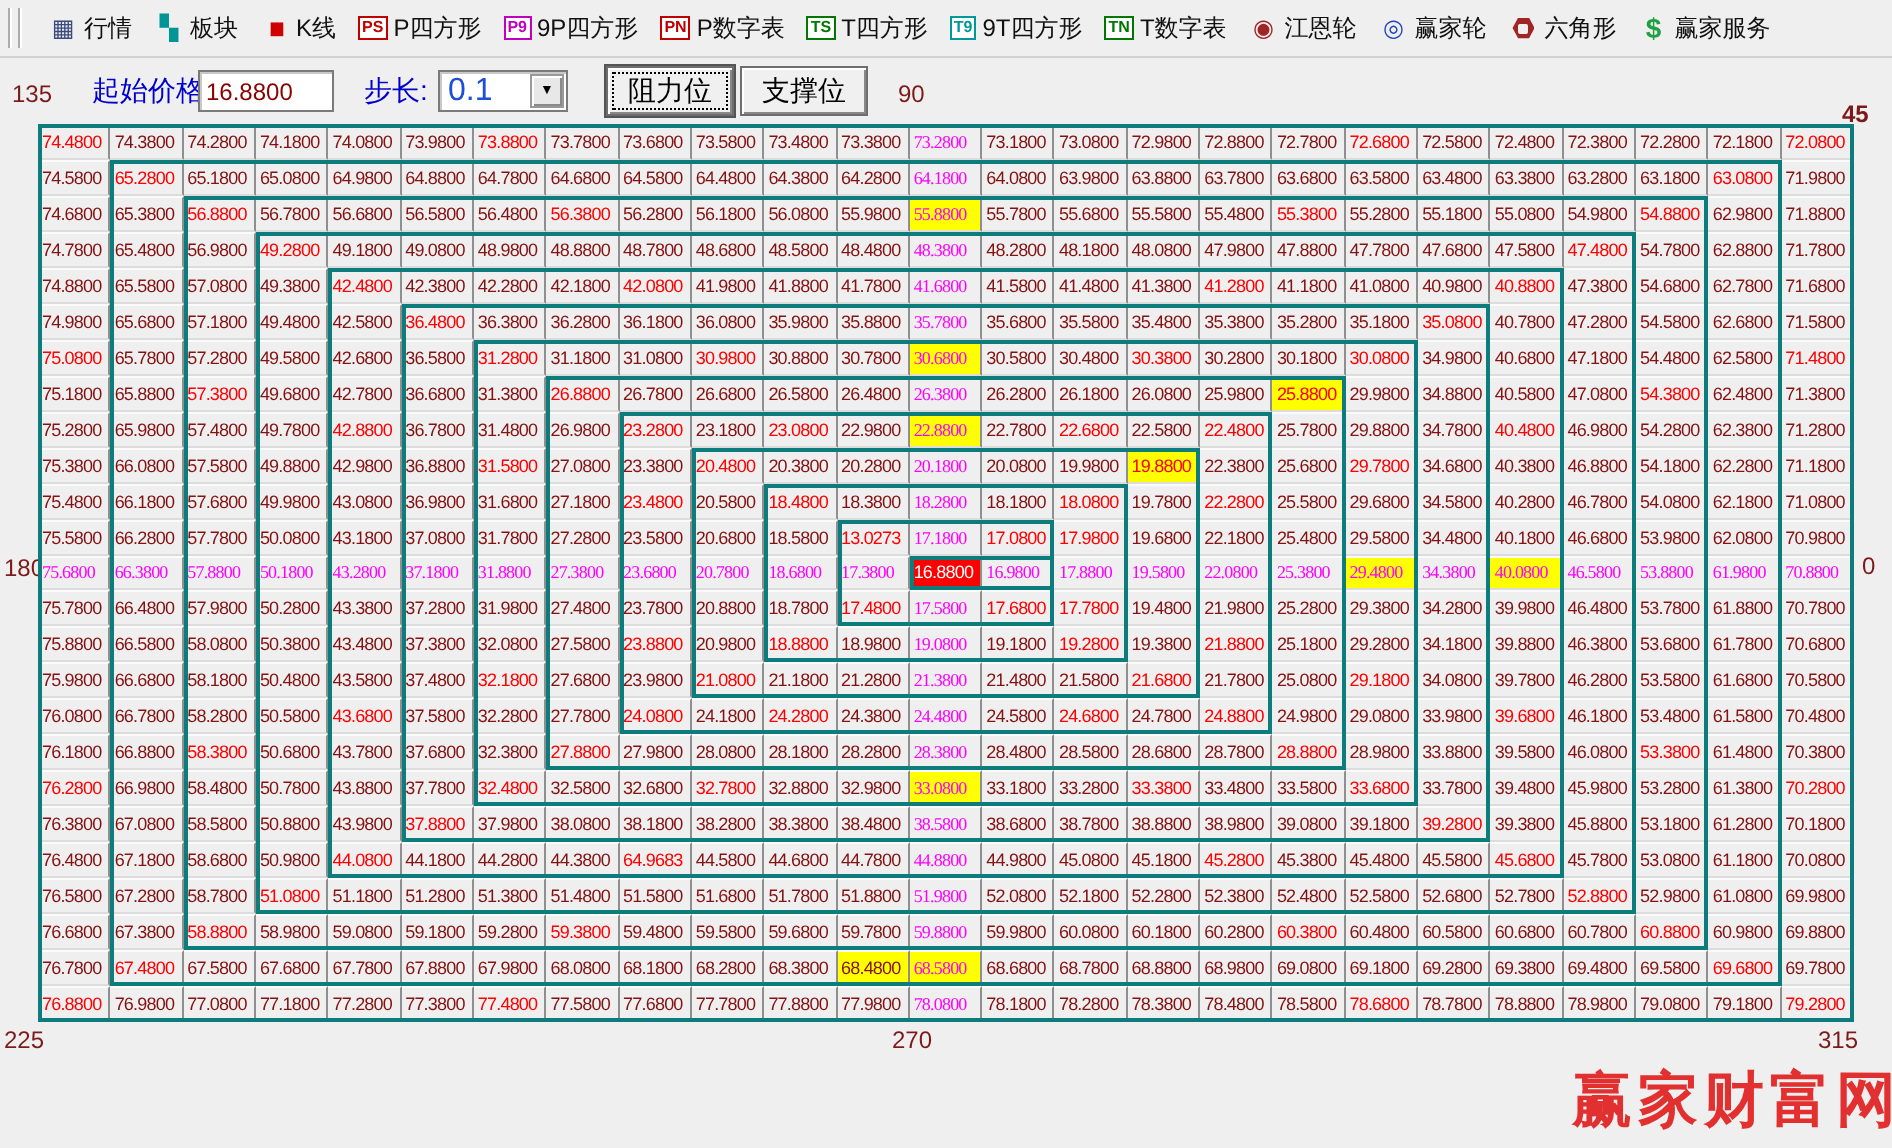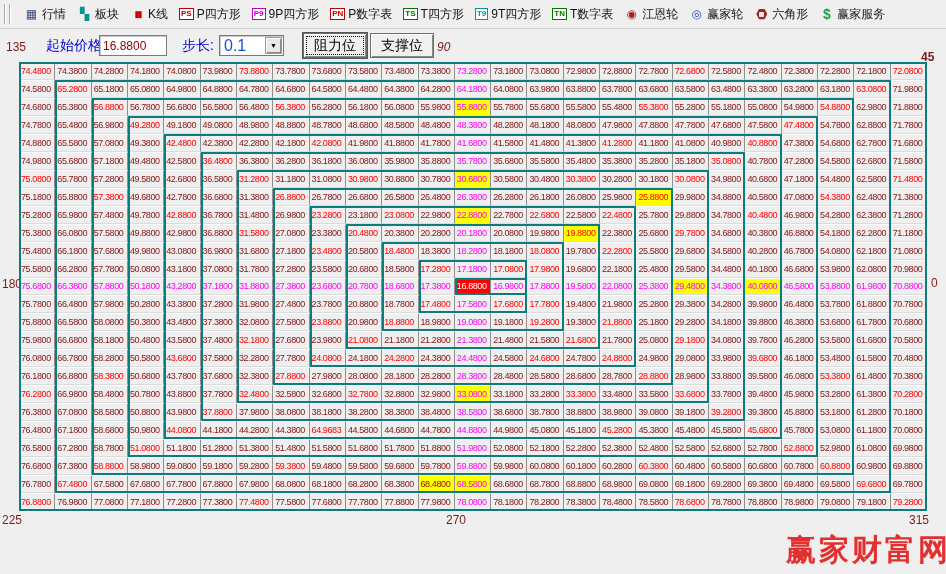"90" span.angle-label { font-style: italic -> none; left: 437px -> 449px }
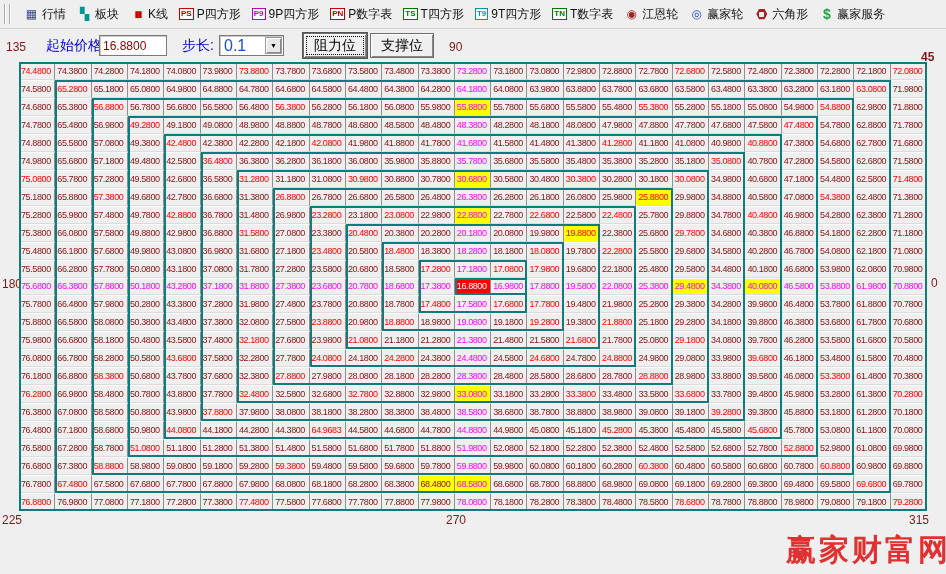"73.2800" .cell.cross { font-family: none -> Liberation Serif, serif }
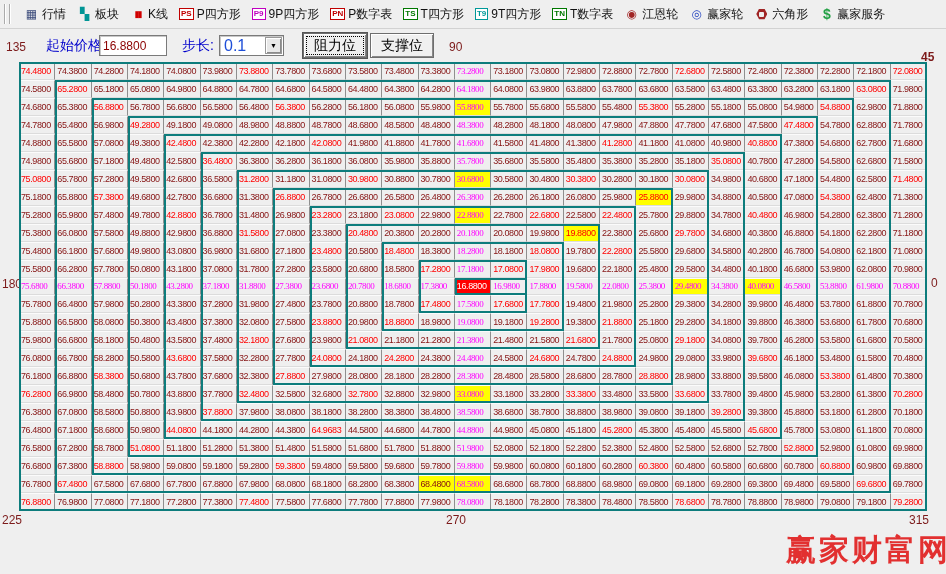"17.2800" div.cell { text: 17.2800 -> 13.0273 }
